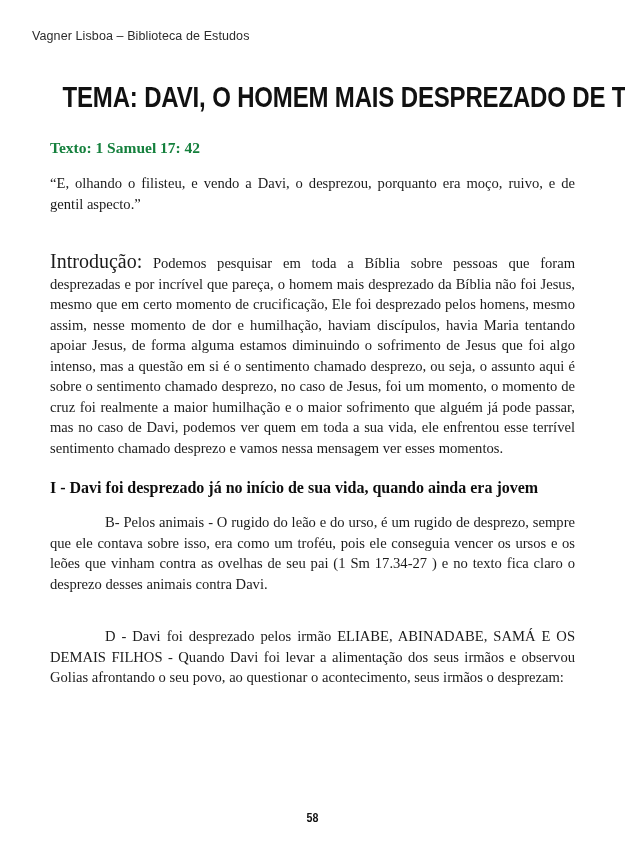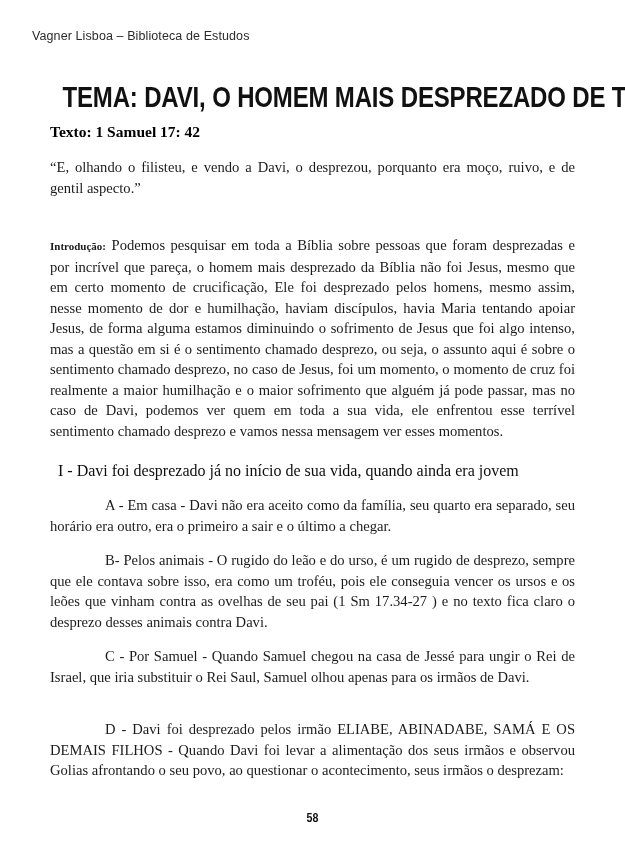"Texto: 1 Samuel 17: 42" .sub-head { color: #000000 -> #15803d; margin: 0 0 16px 0 -> 16px 0 16px 0 }
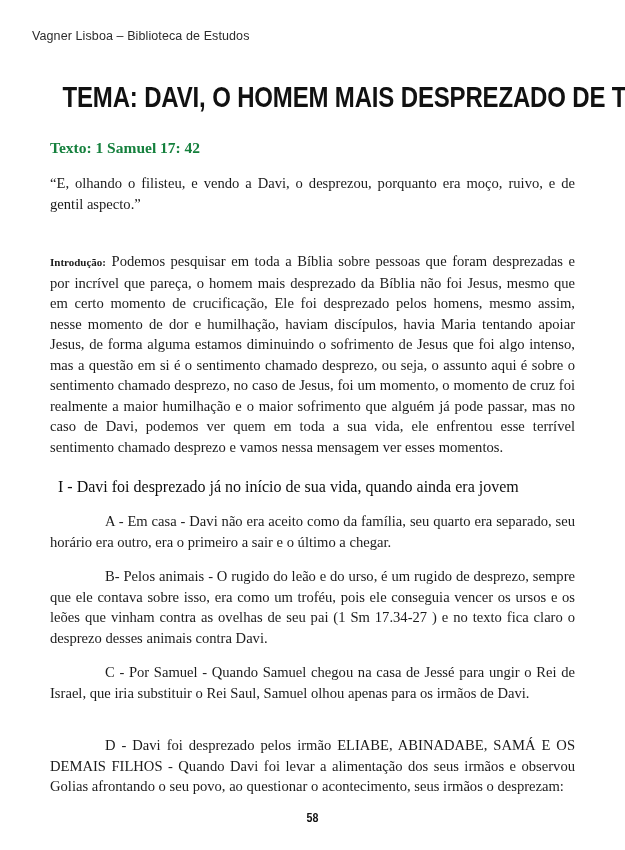"Introdução:" p.intro .lead { font-size: 11px -> 20px; font-weight: 700 -> 400 }
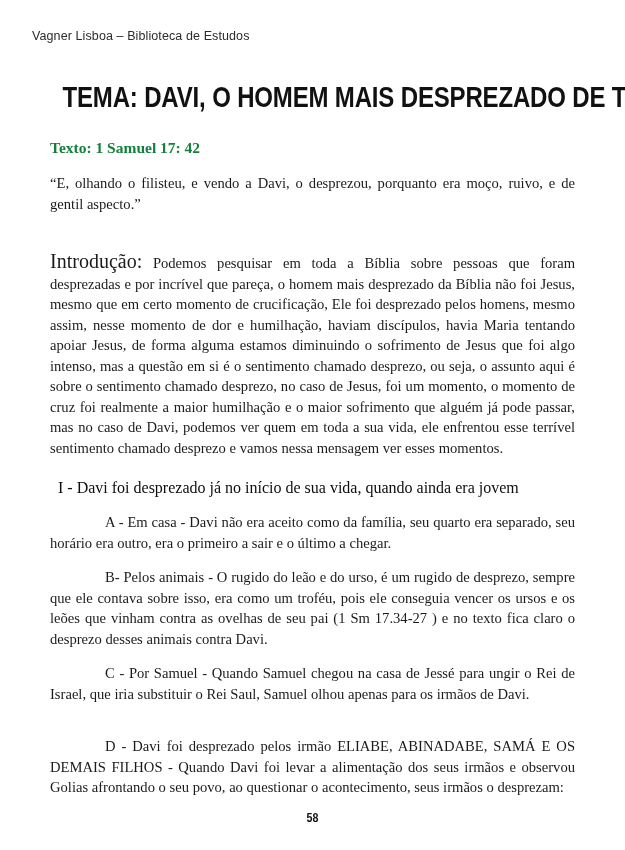"I - Davi foi desprezado" .section-head { font-weight: 400 -> 700; margin: 0 0 14px 8px -> 0 0 14px 0 }
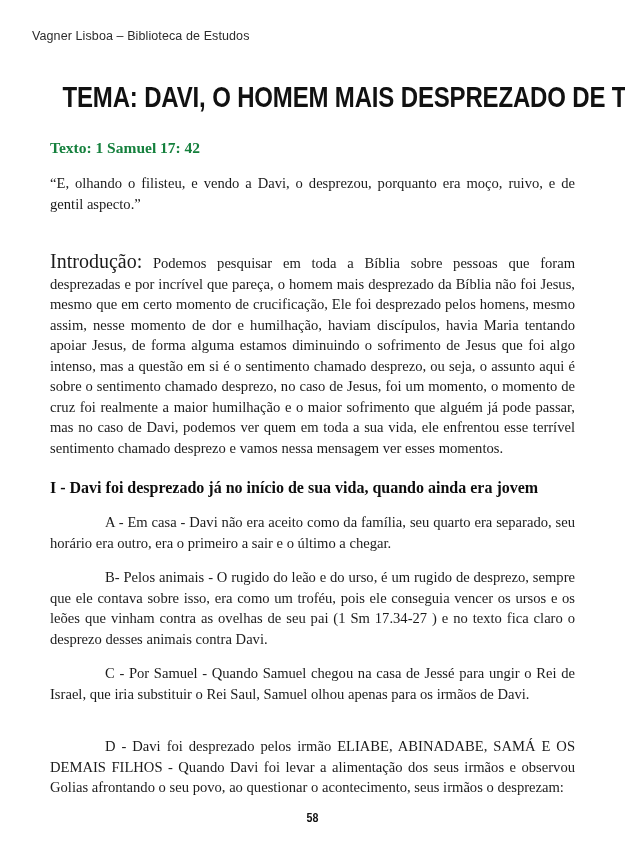"A - Em casa -" p.body { html: <p>A - Em casa - Davi não era aceito como da família, seu quarto era separado, seu horário era outro, era o primeiro a sair e o último a chegar.</p> -> none }
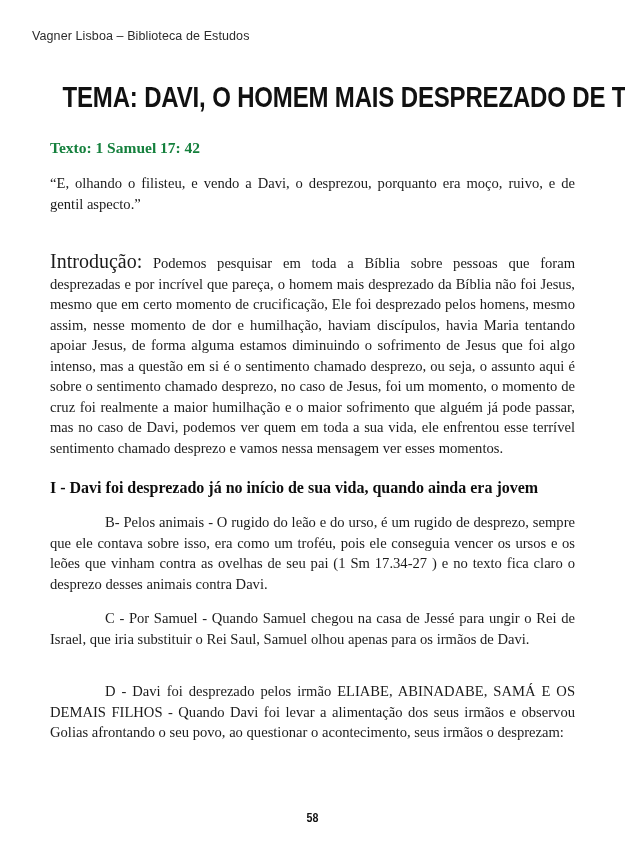"C - Por Samuel -" p.body { html: <p>C - Por Samuel - Quando Samuel chegou na casa de Jessé para ungir o Rei de Israel, que iria substituir o Rei Saul, Samuel olhou apenas para os irmãos de Davi.</p> -> none }
